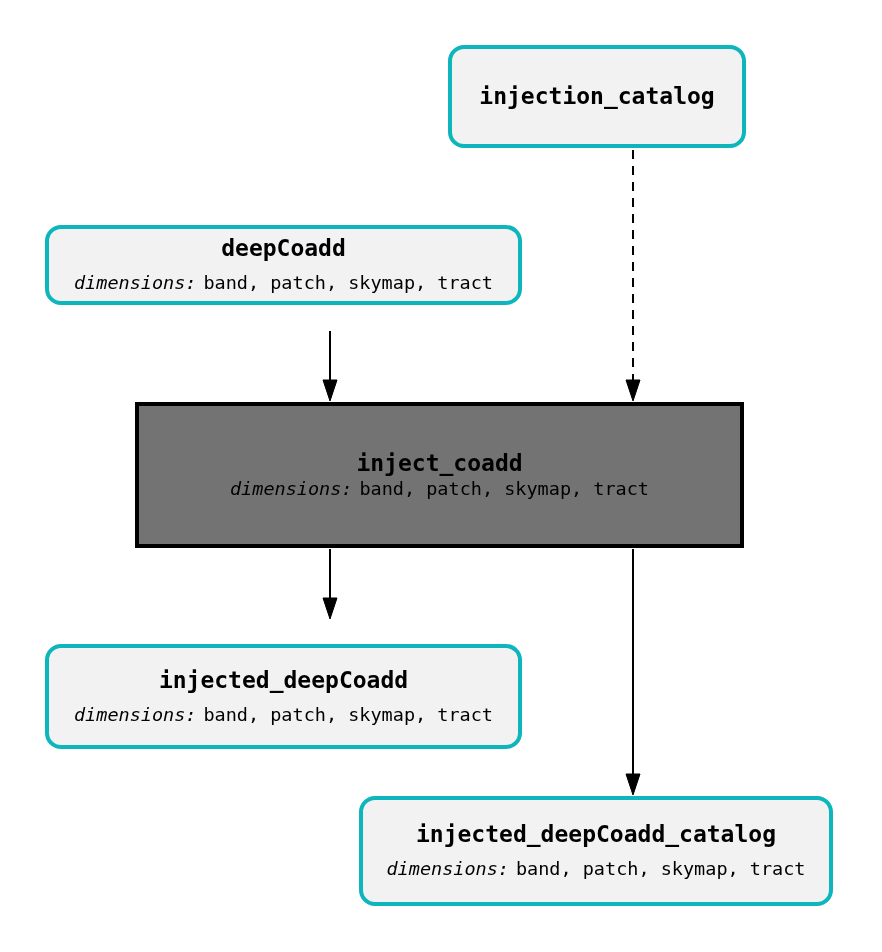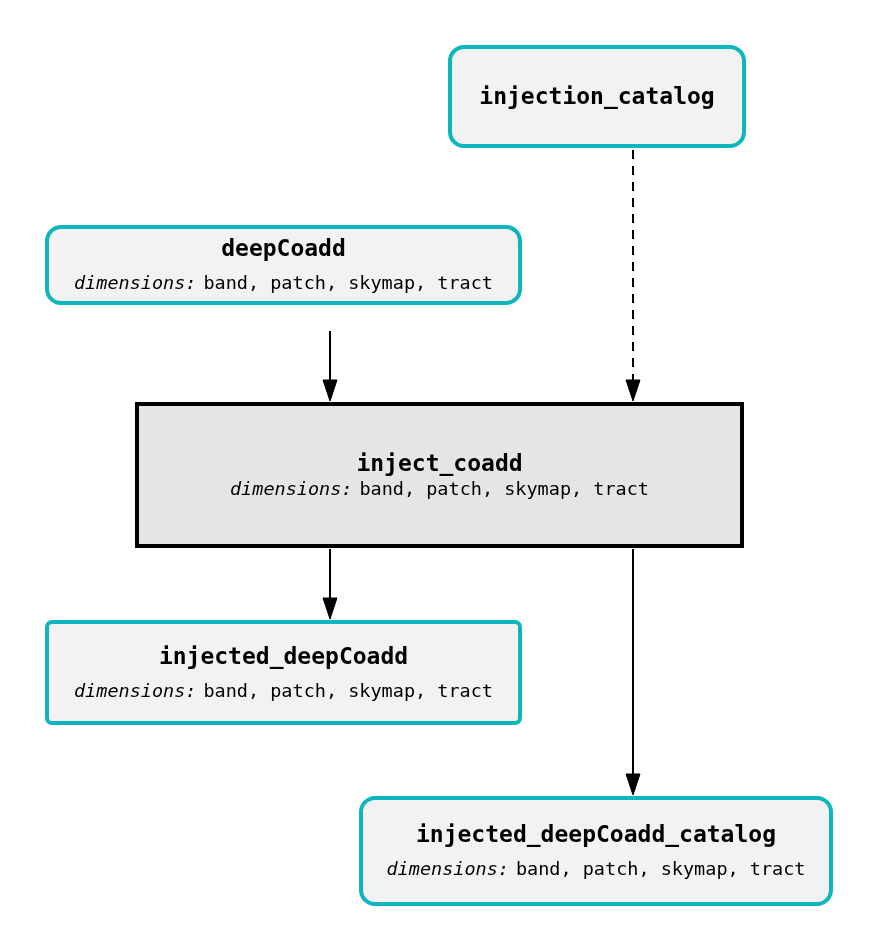"inject_coadd" .node.task { background: #e5e5e5 -> #737373 }
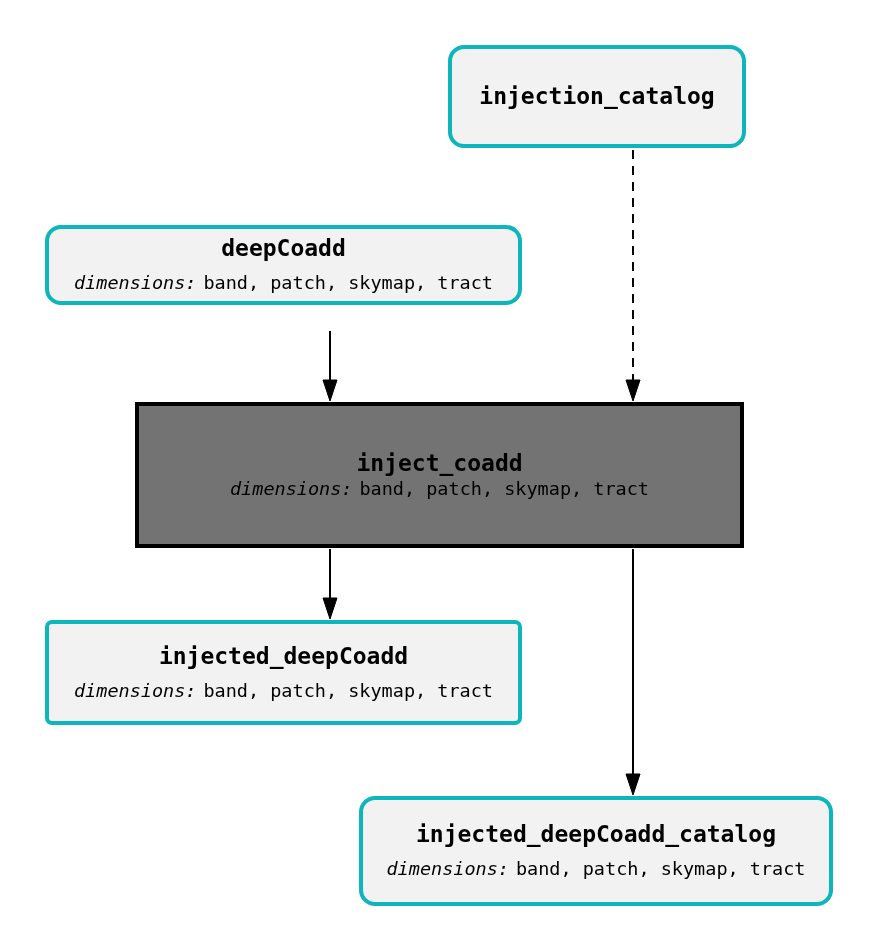"injected_deepCoadd" #node-injected-deepCoadd { border-radius: 7px -> none; top: 620px -> 644px }
